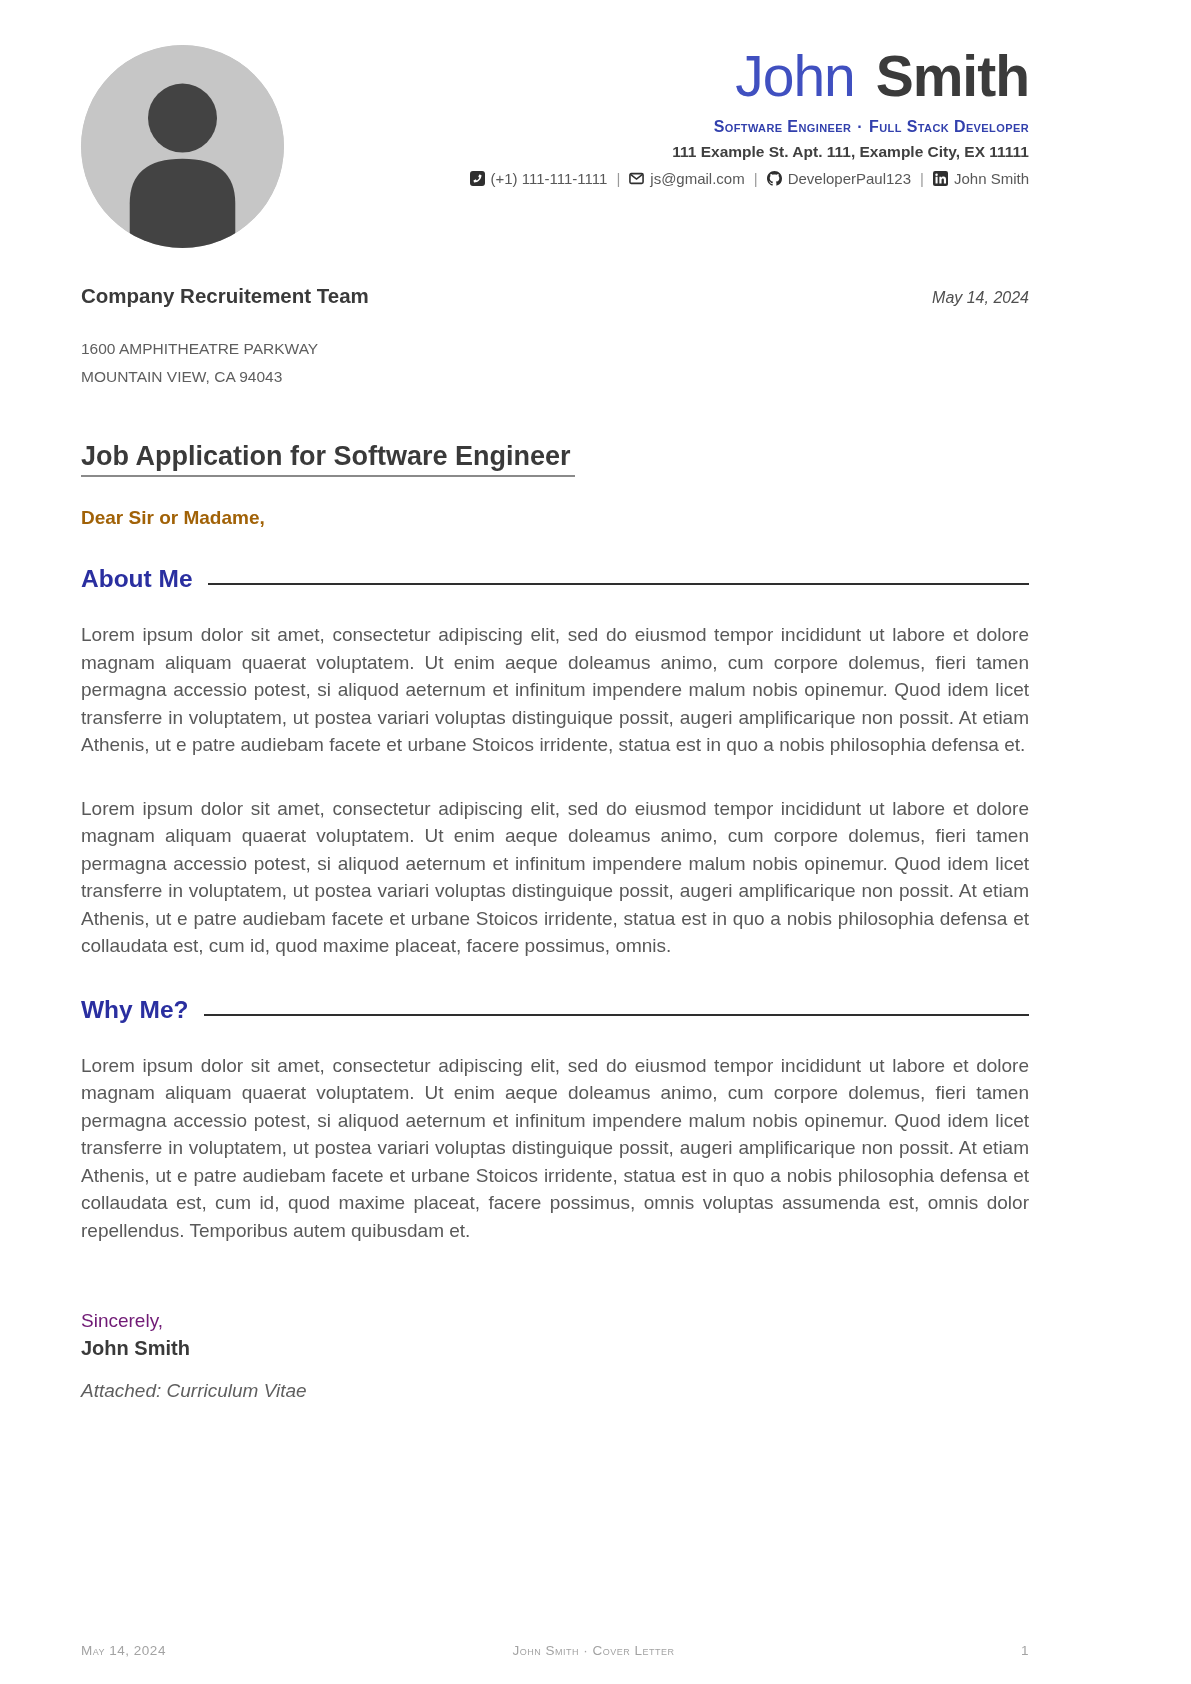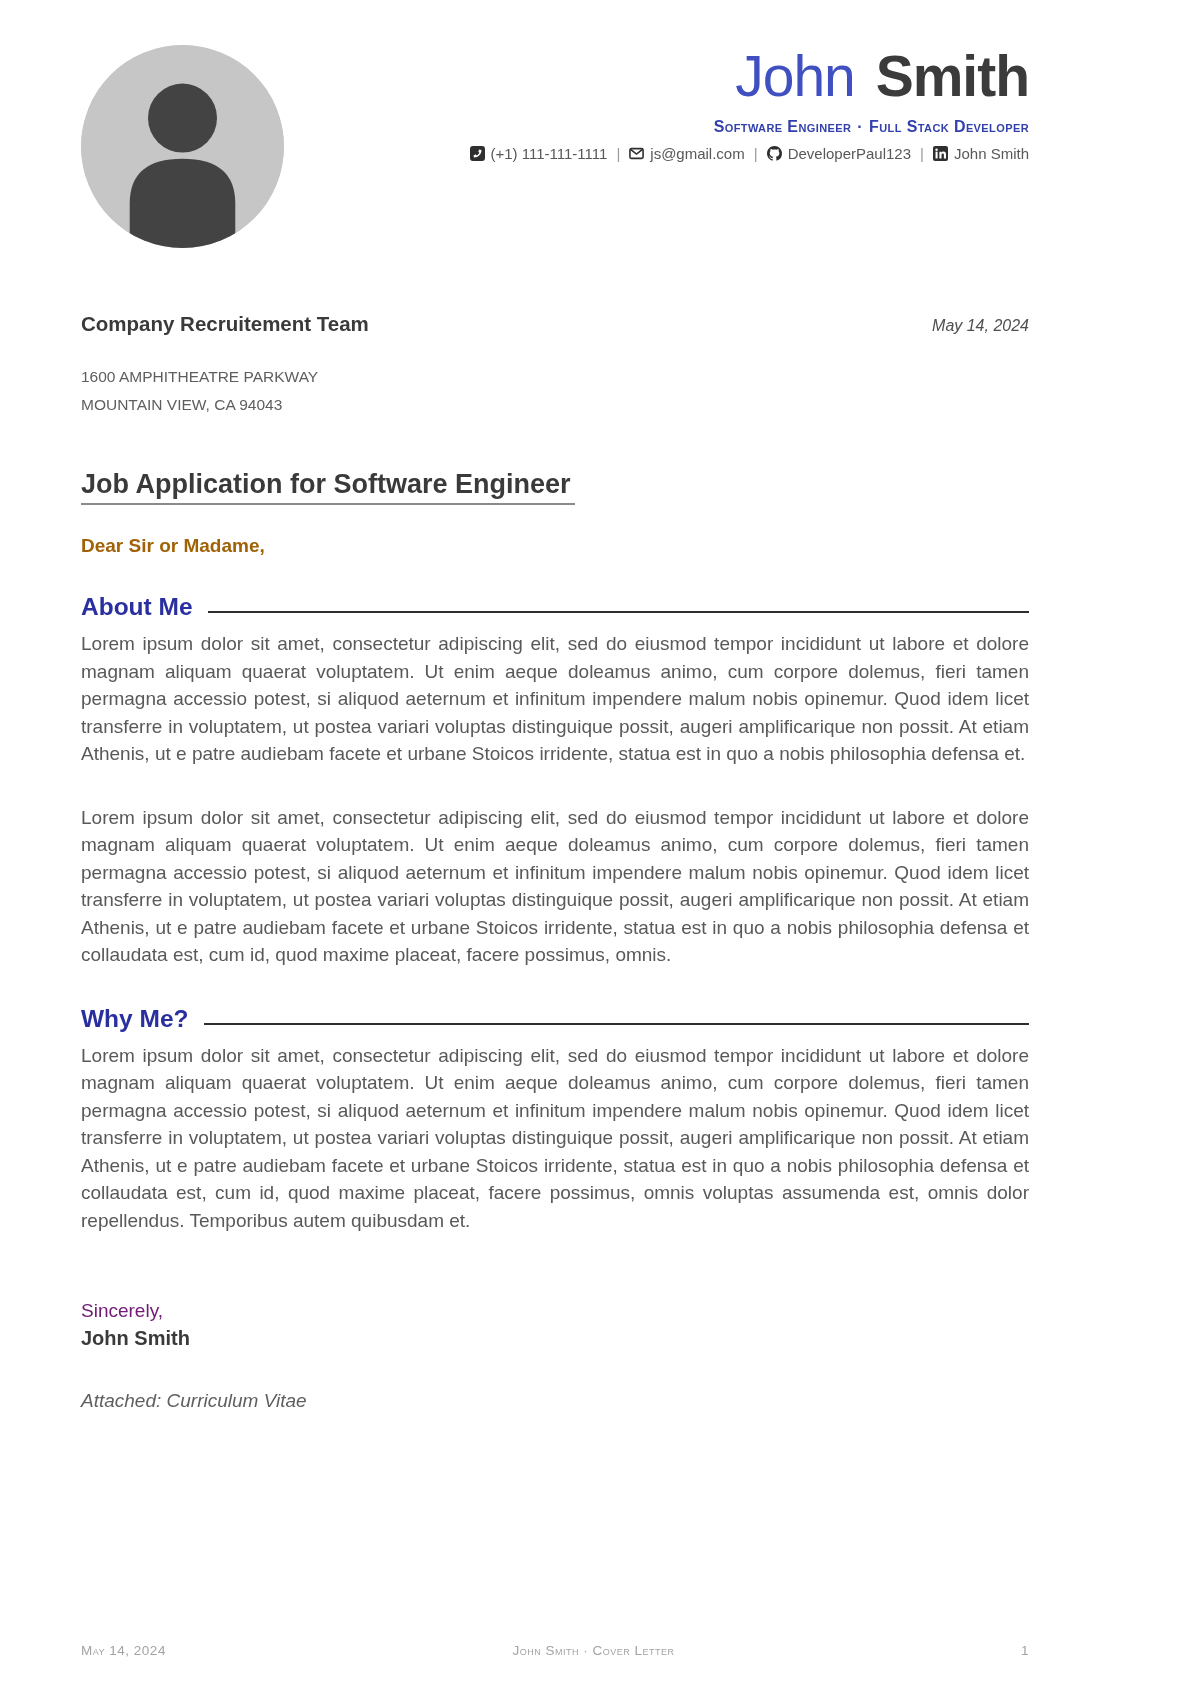"111 Example St. Apt. 111," div.addr { html: none -> <div>111 Example St. Apt. 111, Example City, EX 11111</div> }
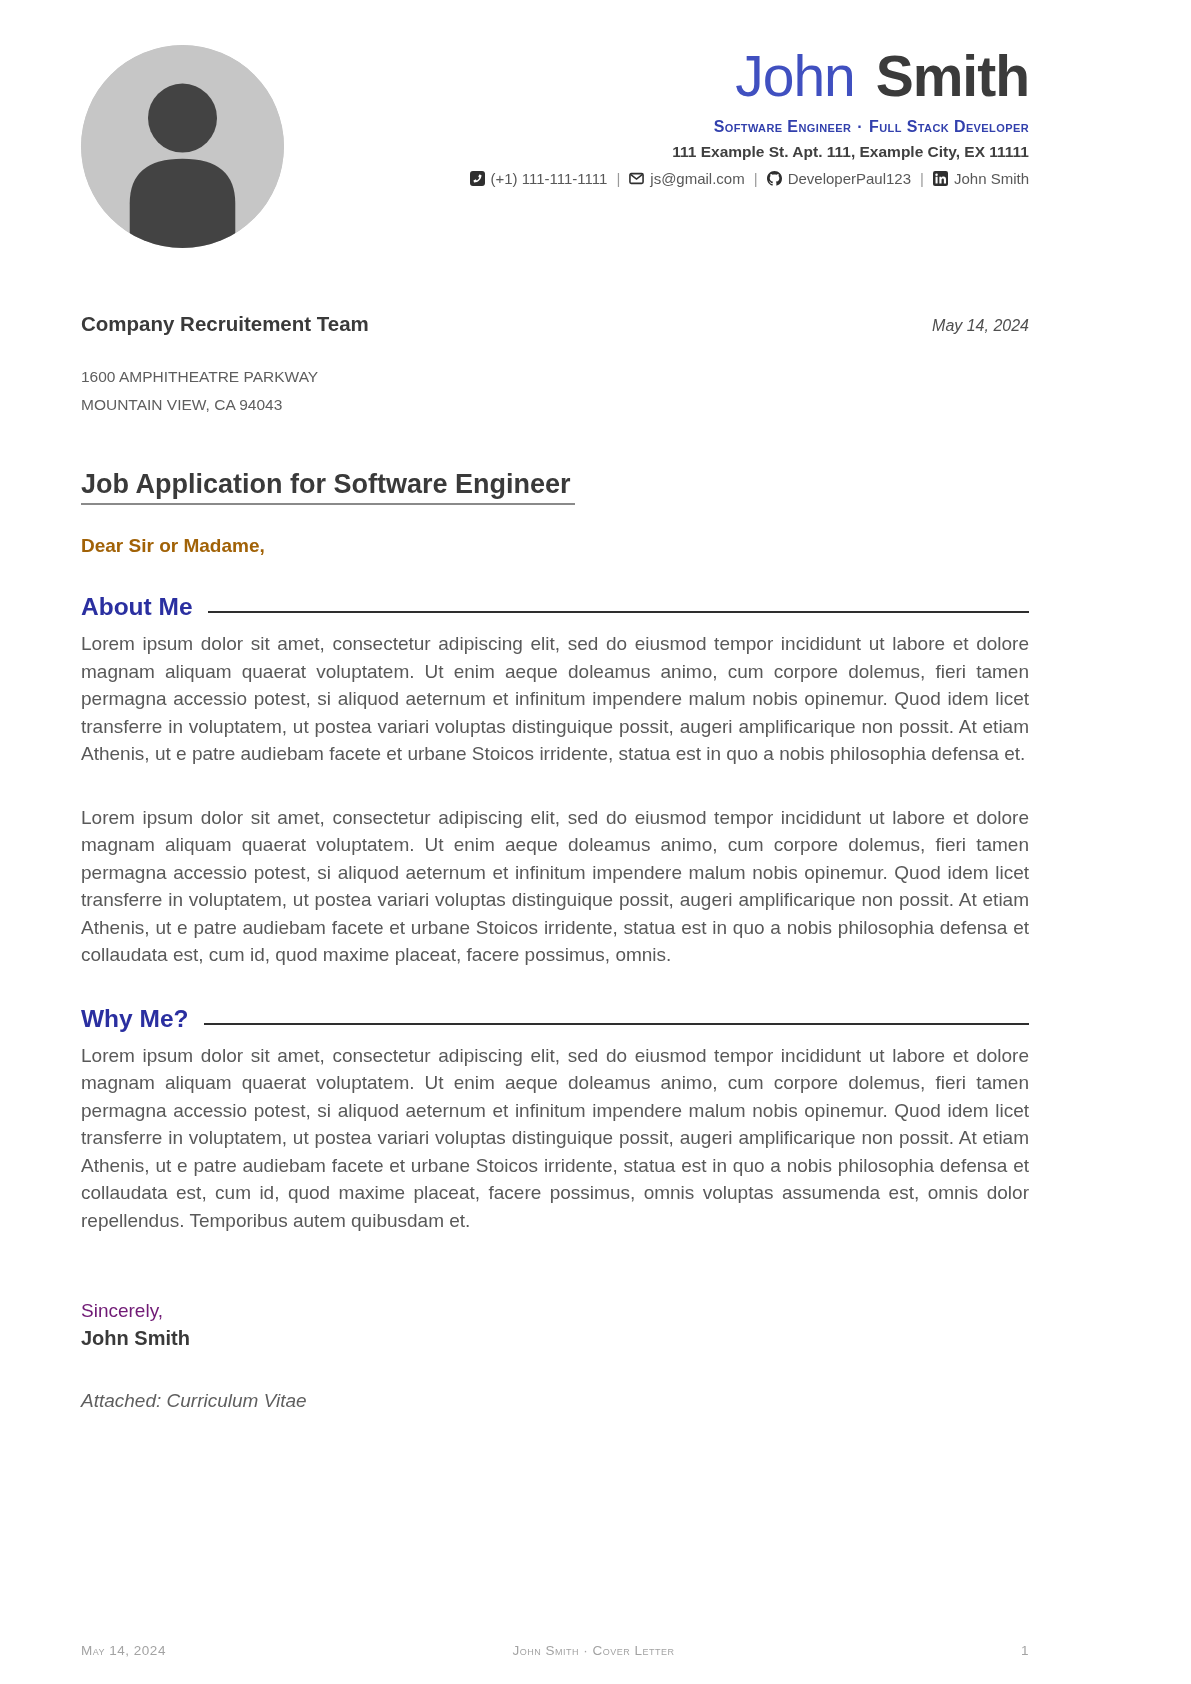"Company Recruitement Team" .recipient-row { margin-top: 64px -> 36px }
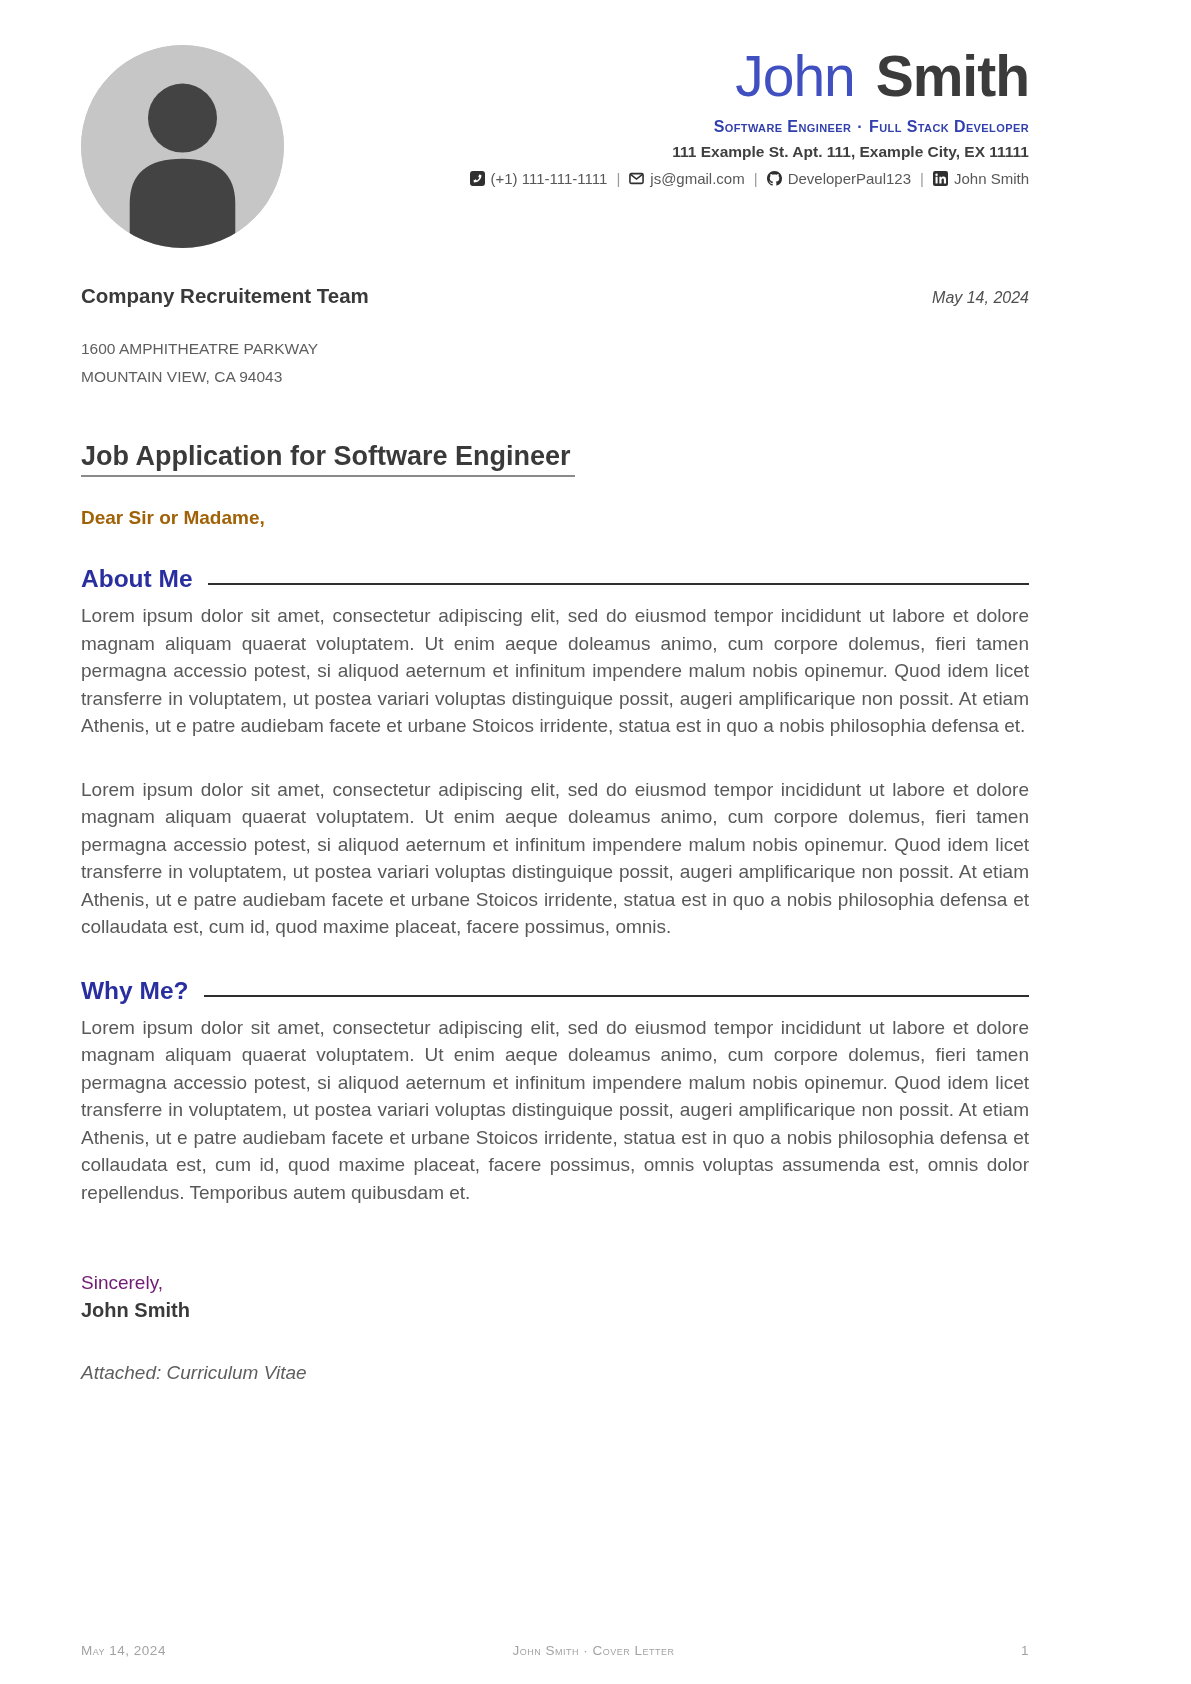"Lorem ipsum dolor sit amet," .section p { margin-top: 9px -> 28px }
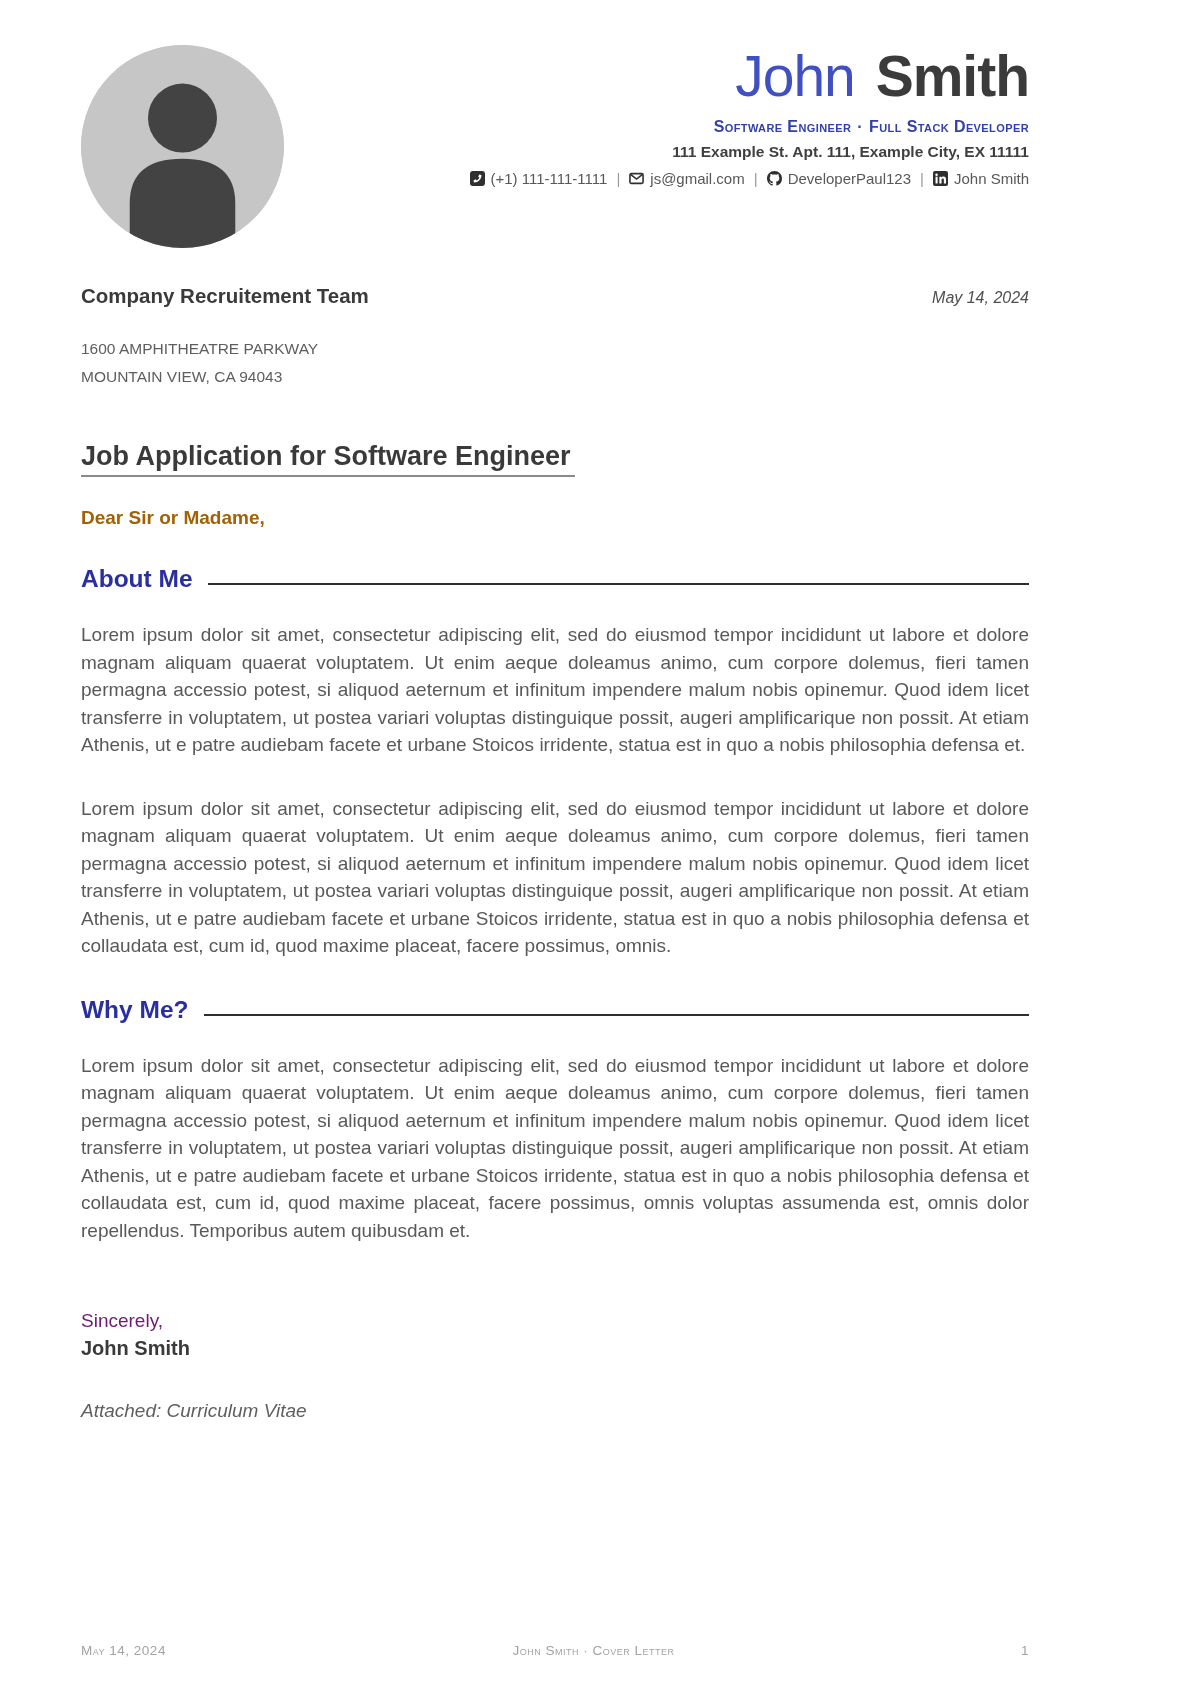"Attached: Curriculum Vitae" .attached { margin-top: 40px -> 20px }
